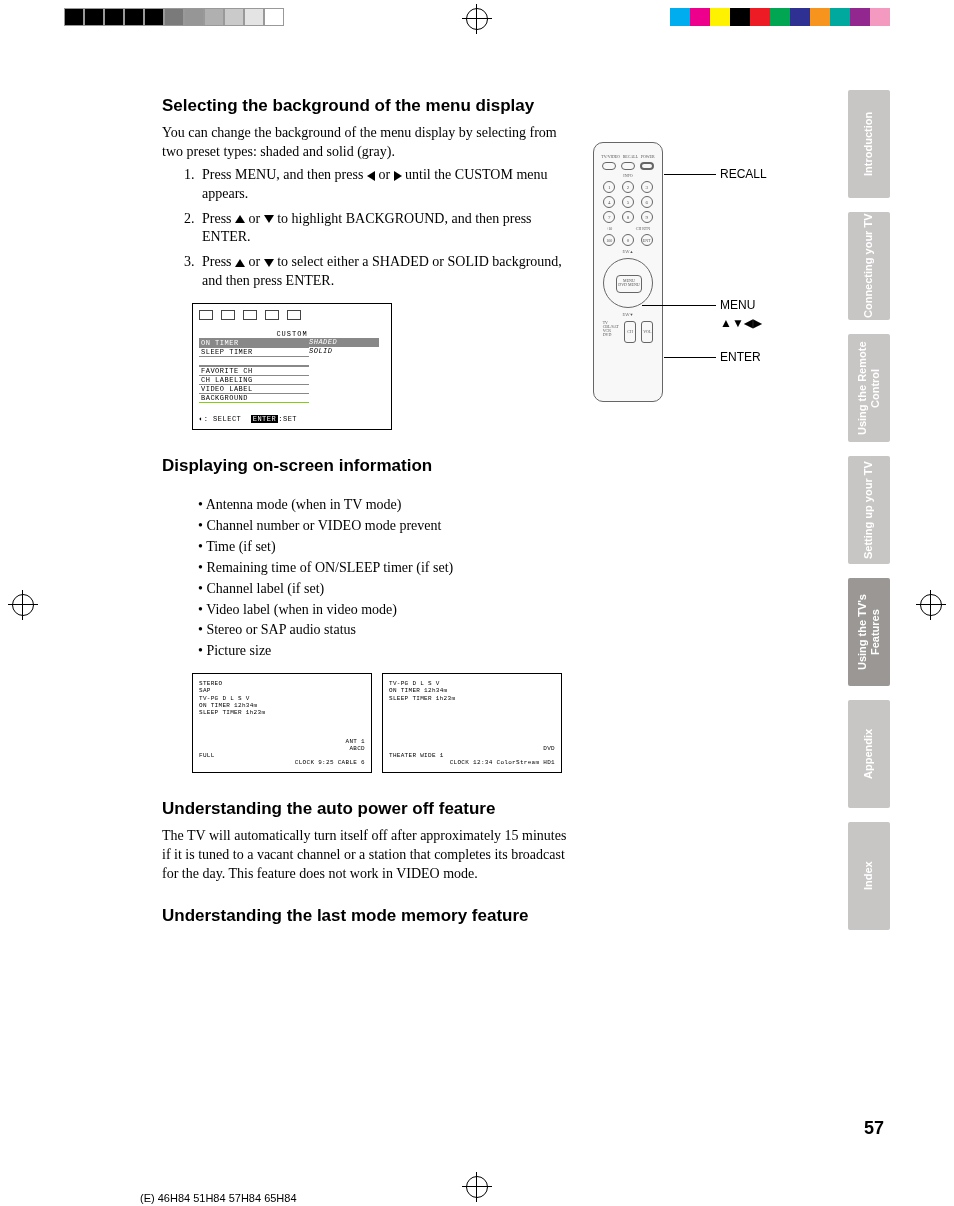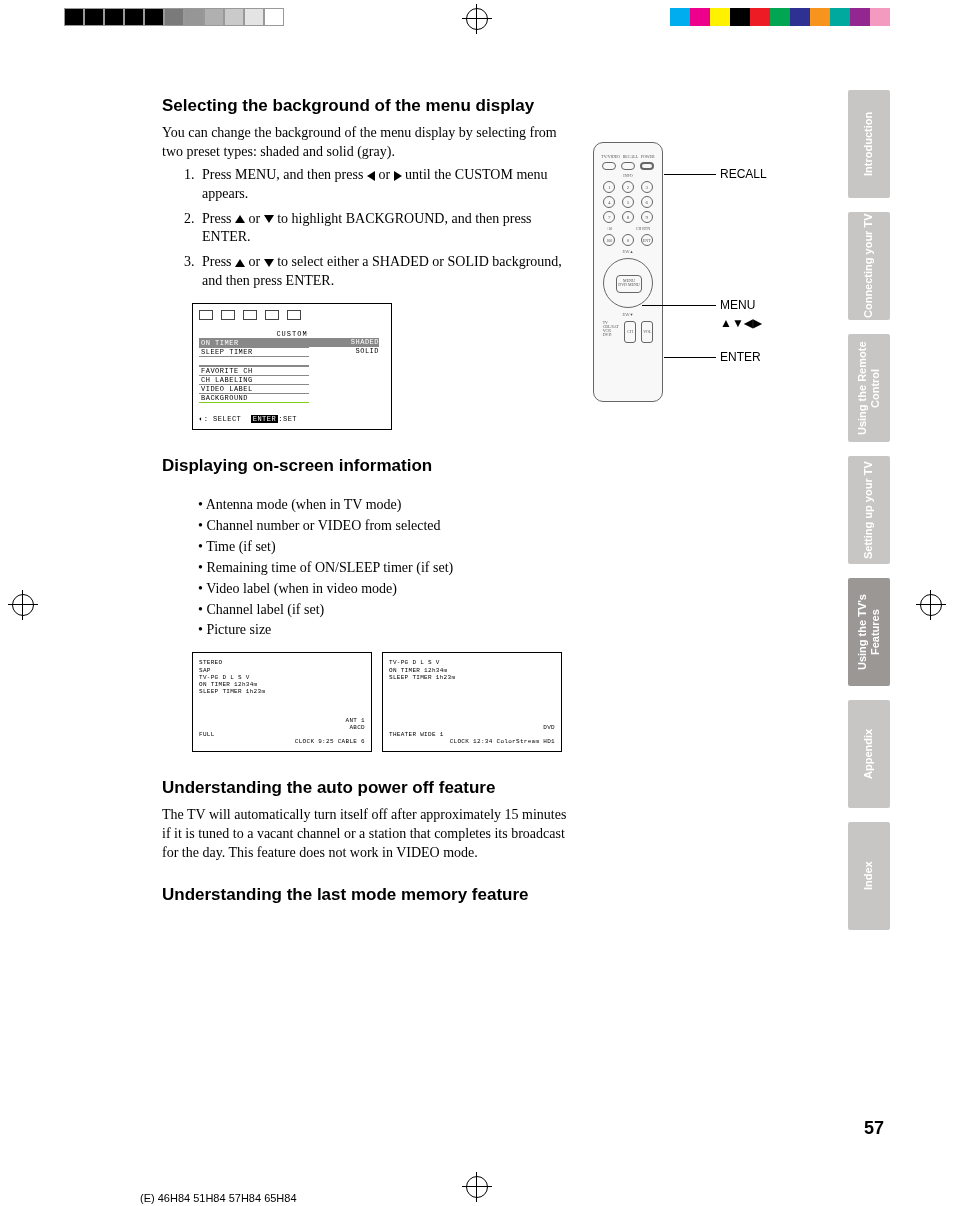"SHADED" .menufig .rightcol { font-style: none -> italic; text-align: right -> left }
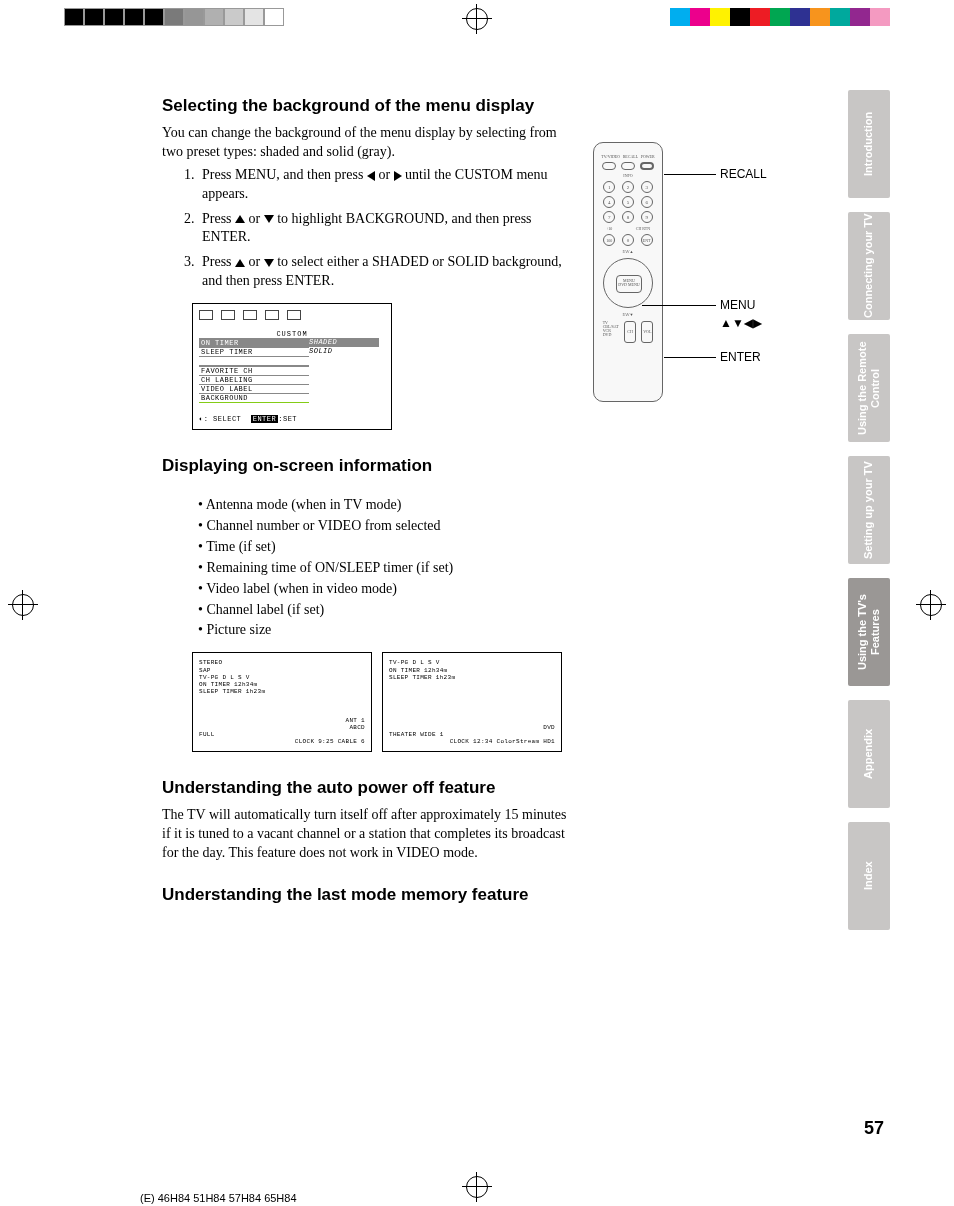"Channel number or VIDEO from" li { text: from selected -> mode prevent }
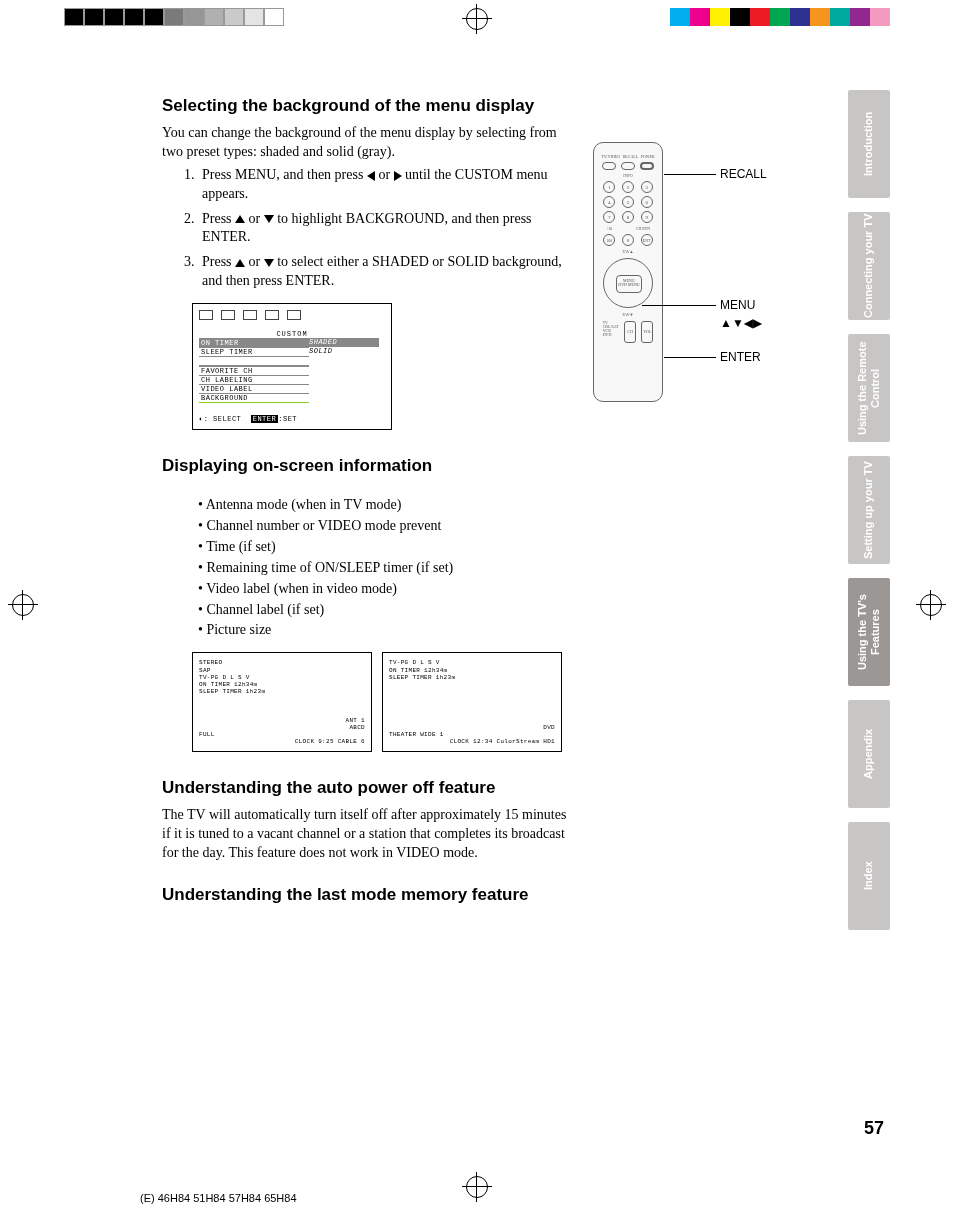"Video label (when in video" li { order: before "Channel label (if set)" -> after "Channel label (if set)" }
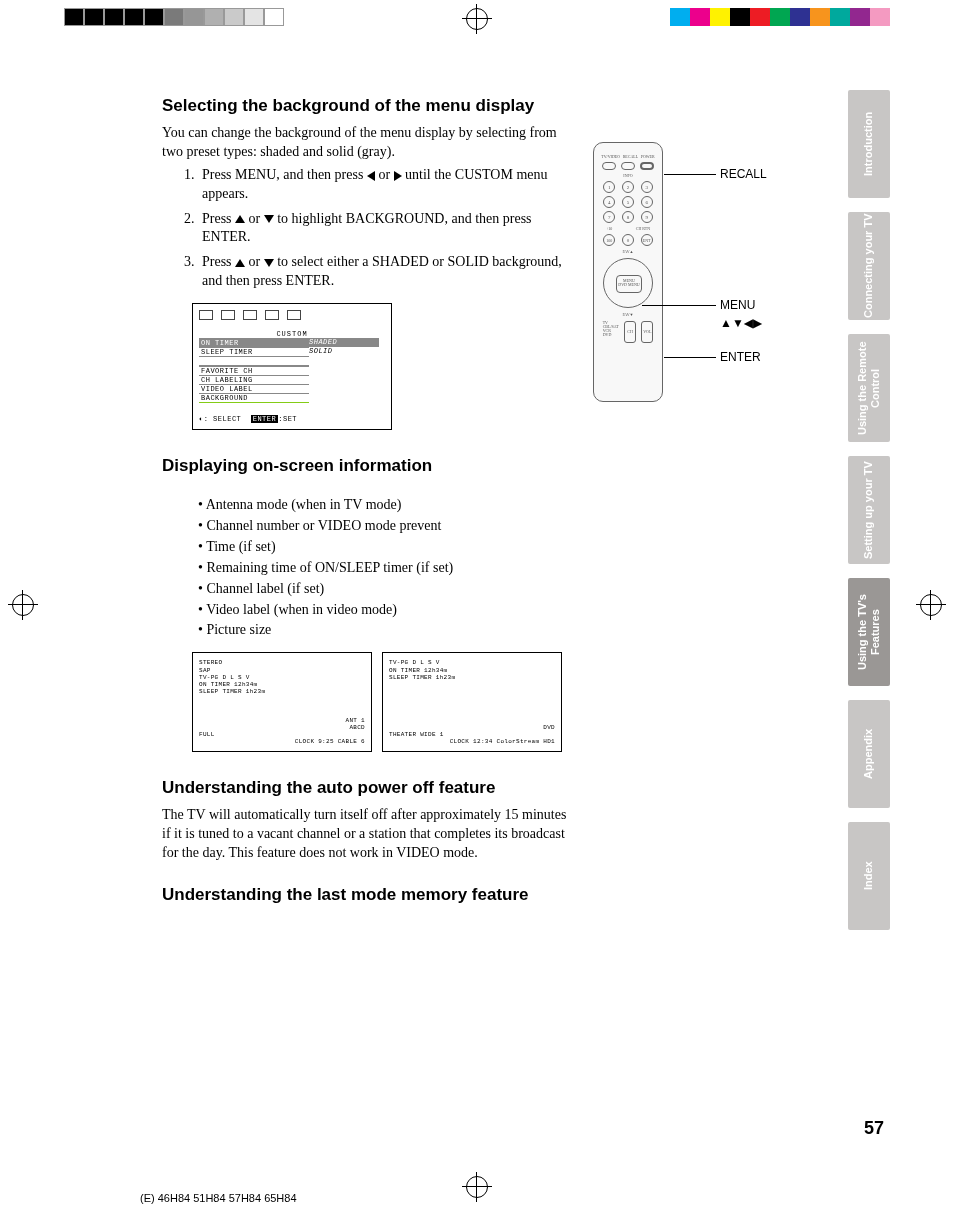"Stereo or SAP audio status" li { html: none -> <li>Stereo or SAP audio status</li> }
